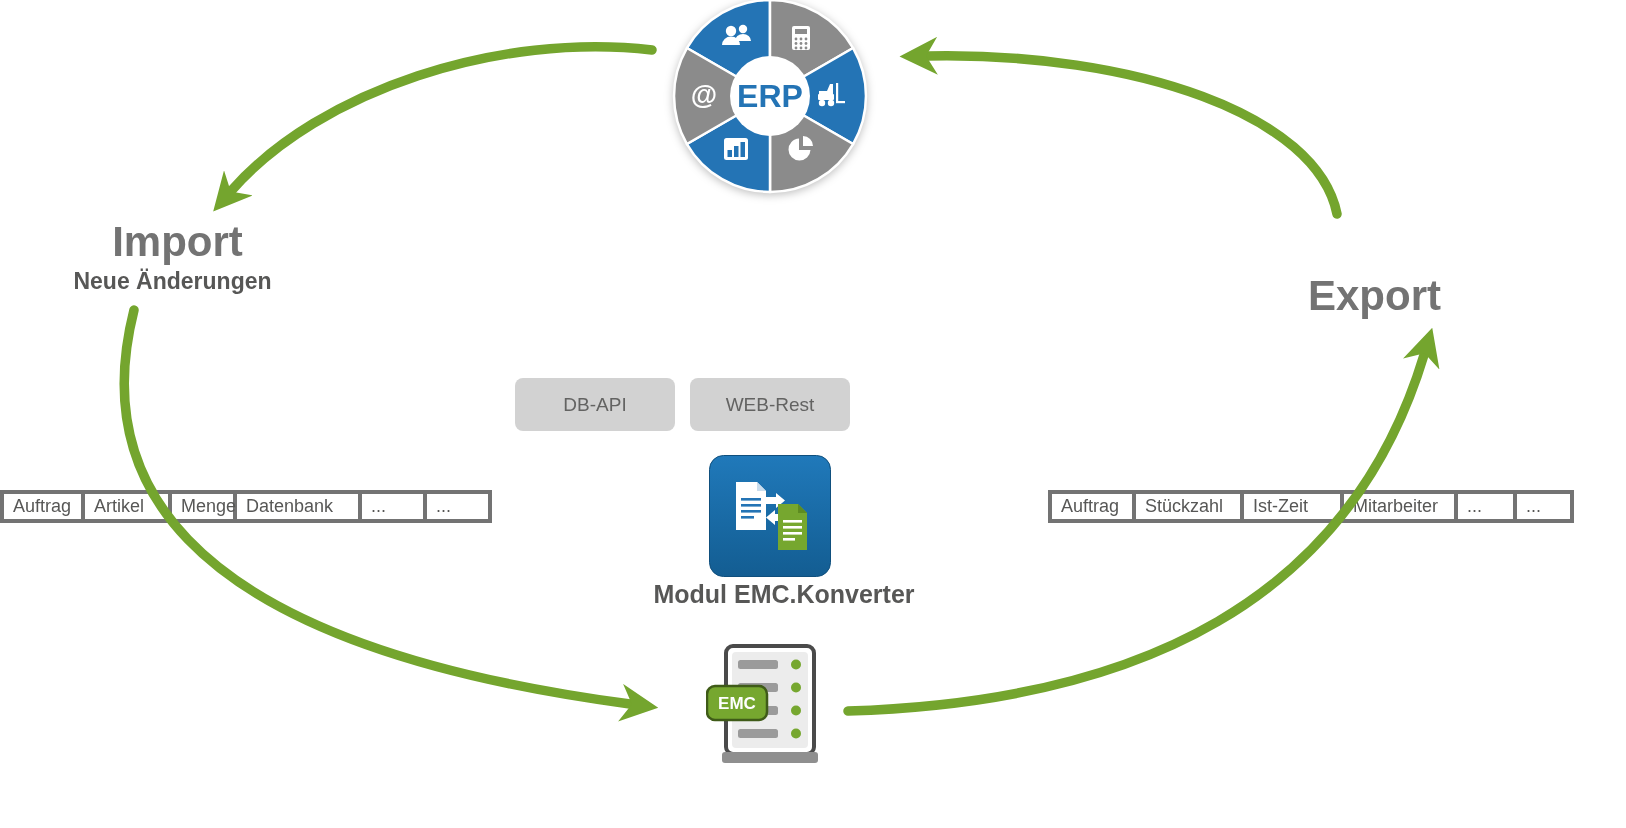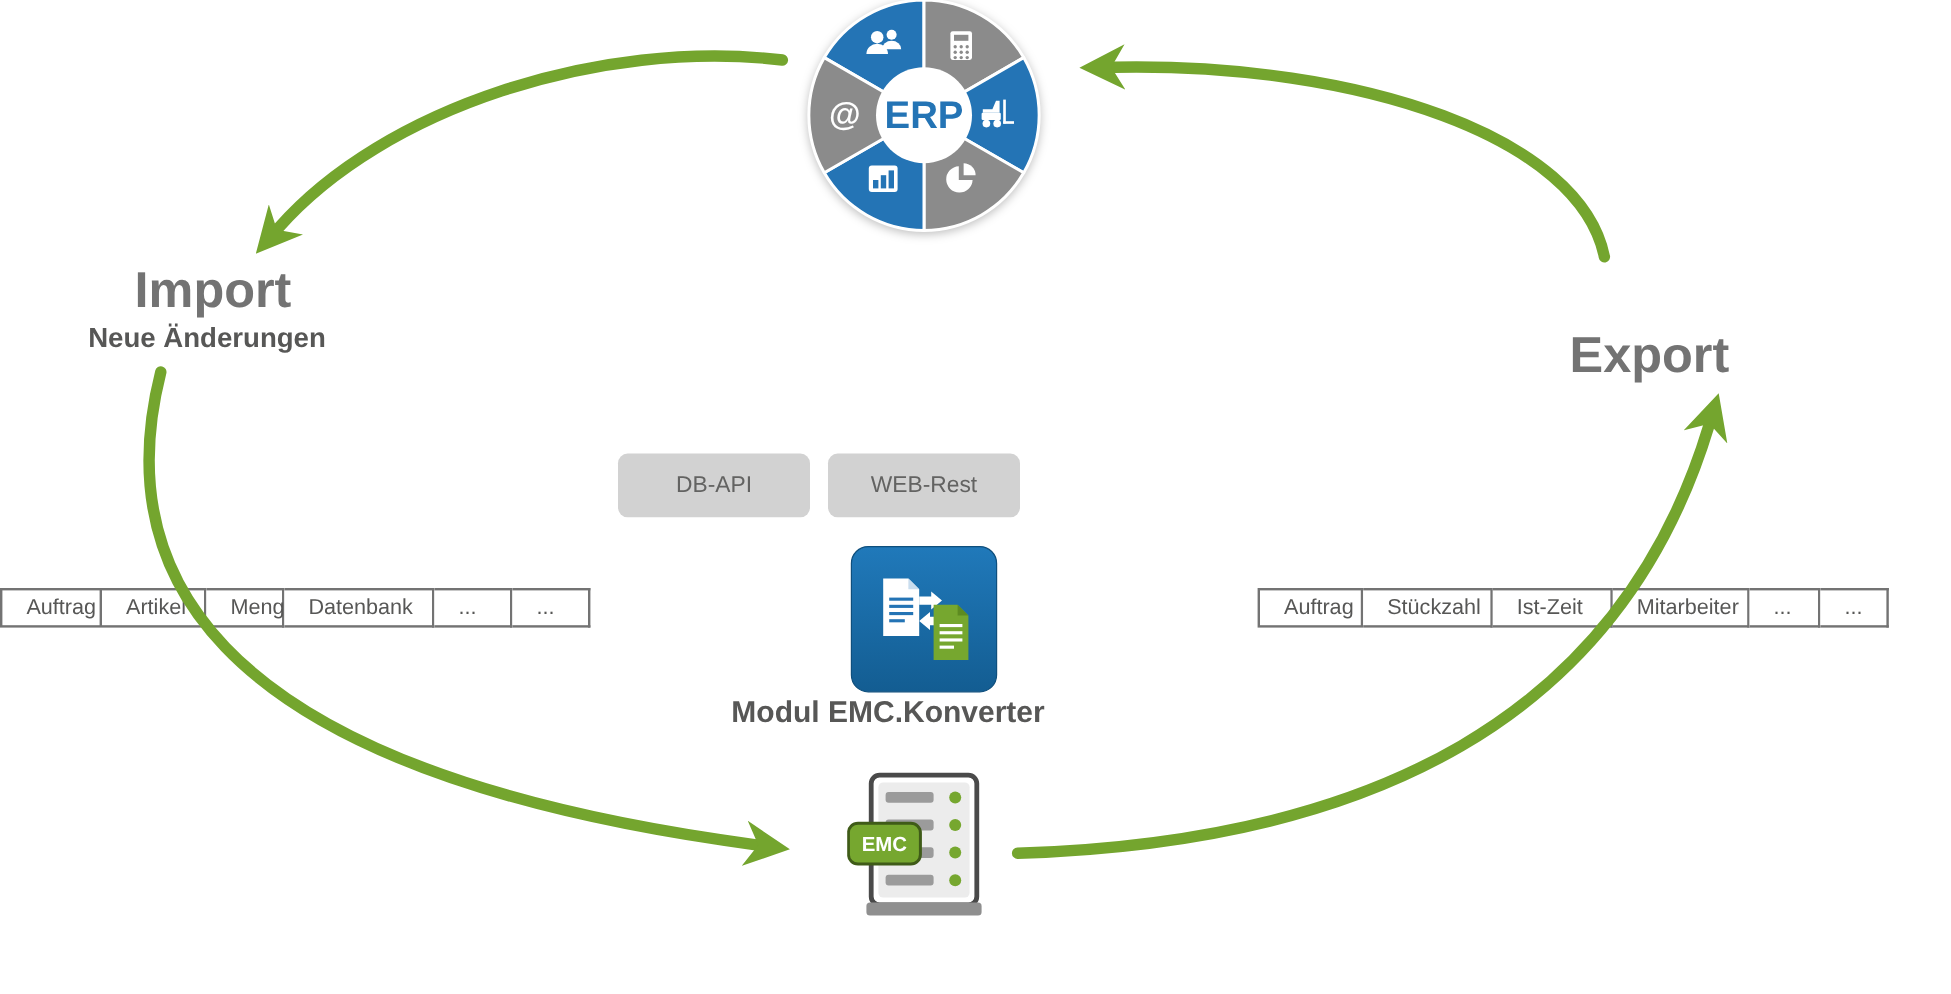"Auftrag" .cell { border: 2px solid #737373 -> 4px solid #737373; padding-left: 20px -> 9px }
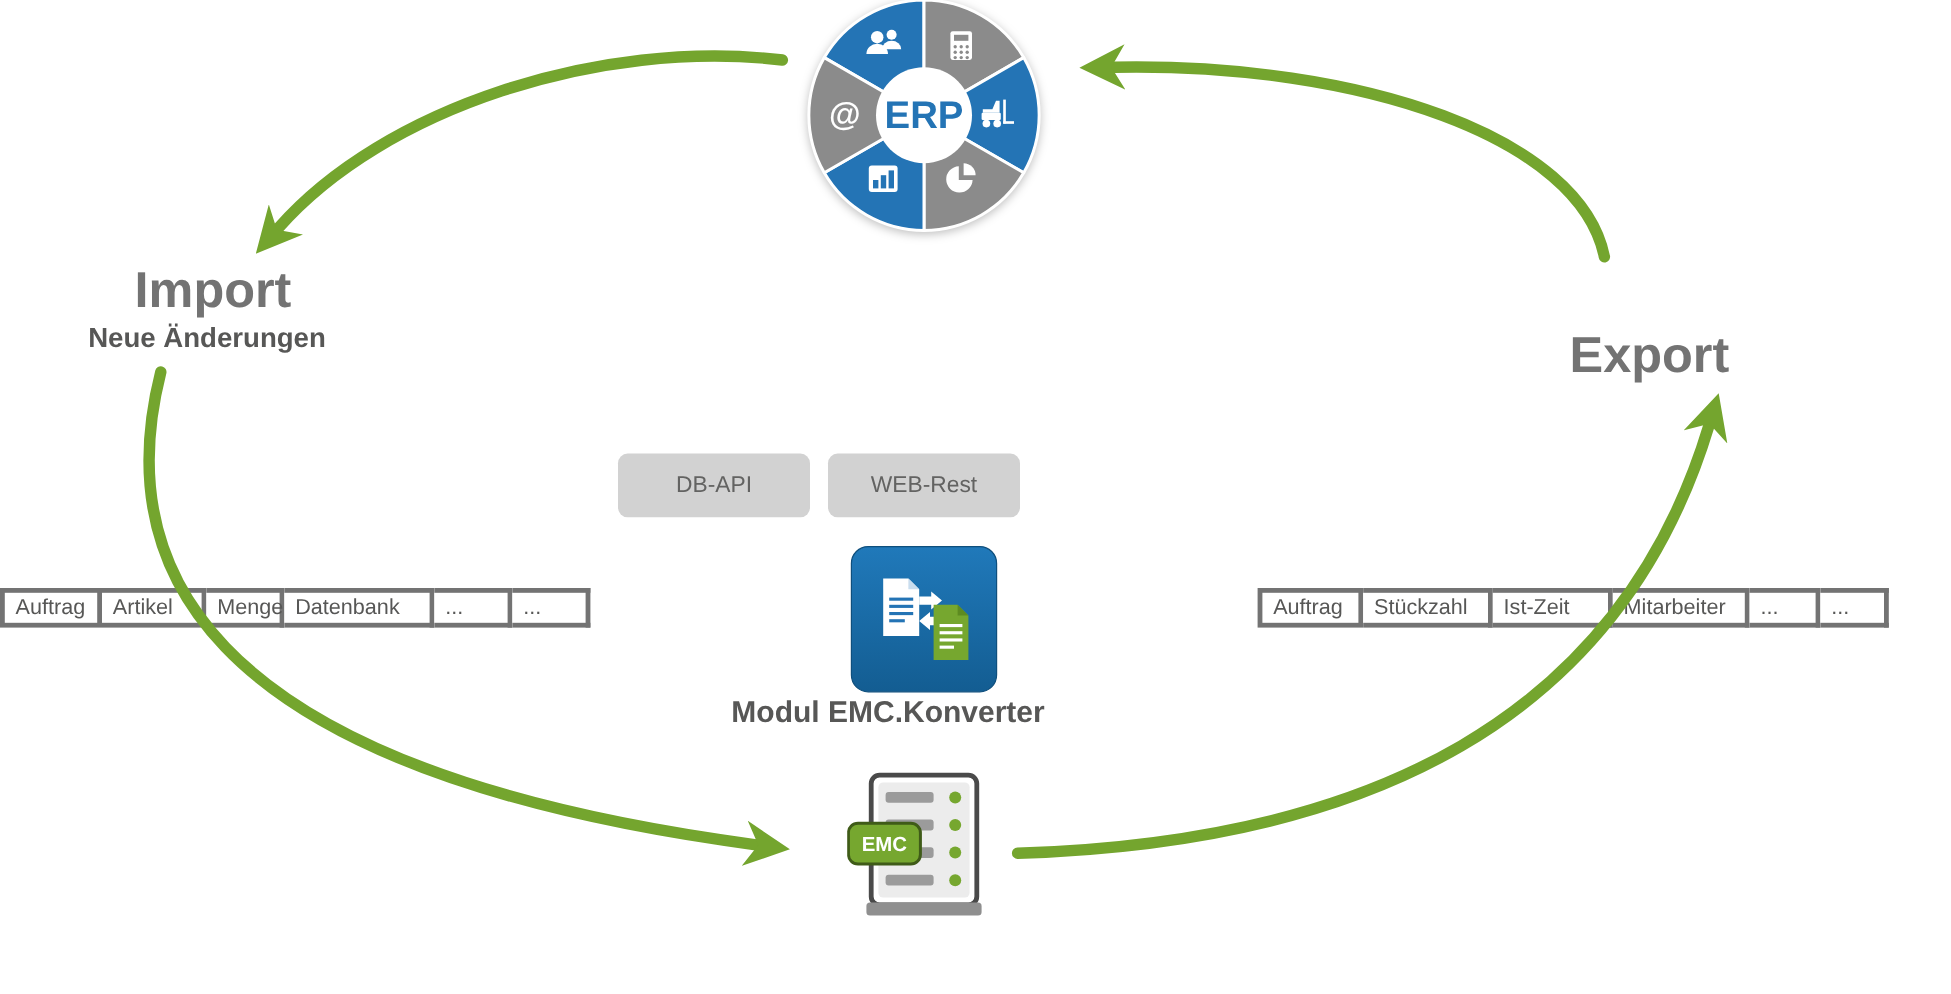"Modul EMC.Konverter" div.abs { left: 540px -> 584px }
